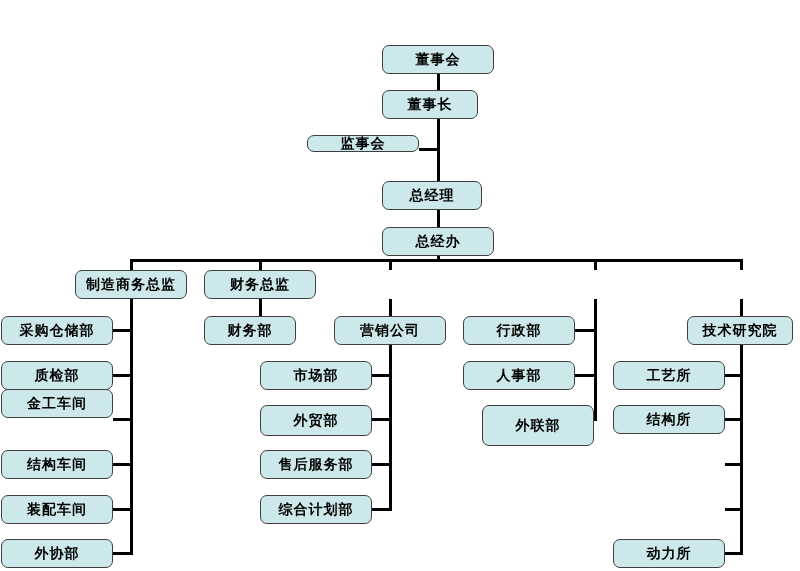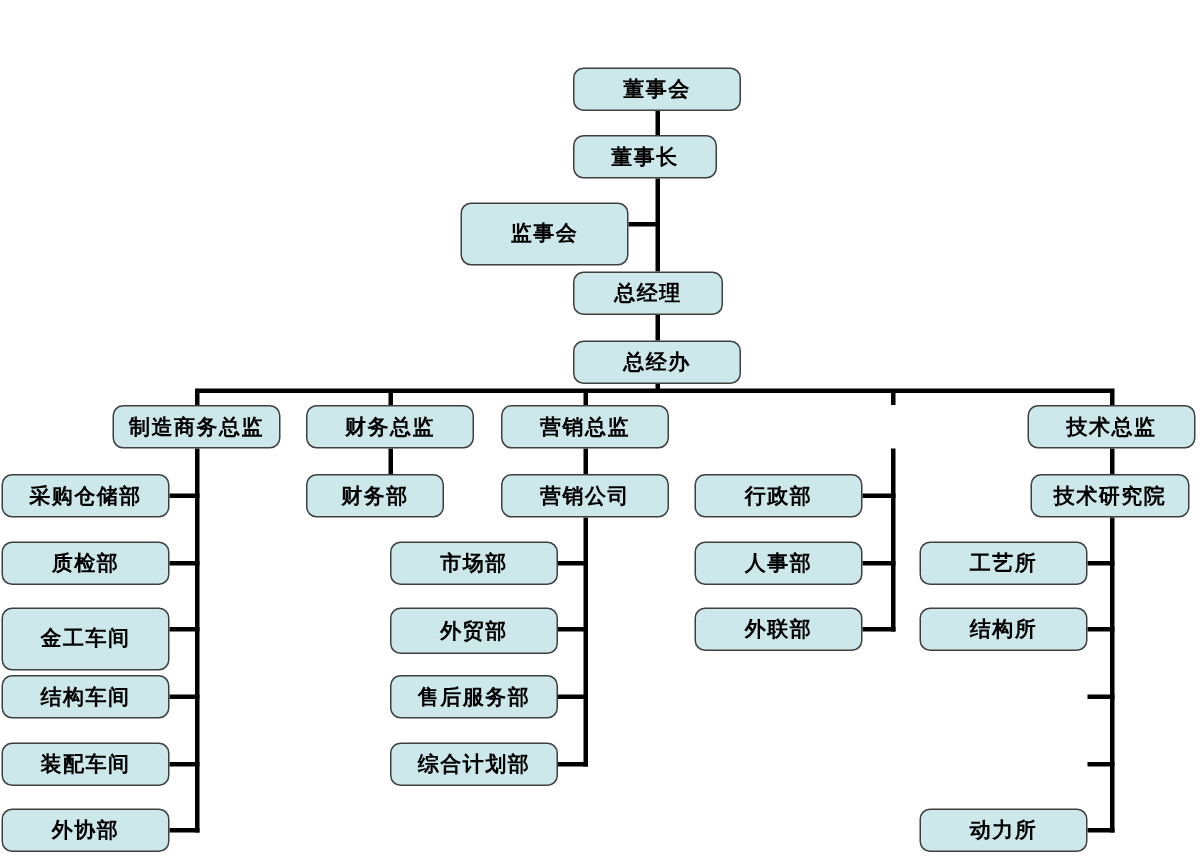"监事会" div.node { height: 42px -> 17px }
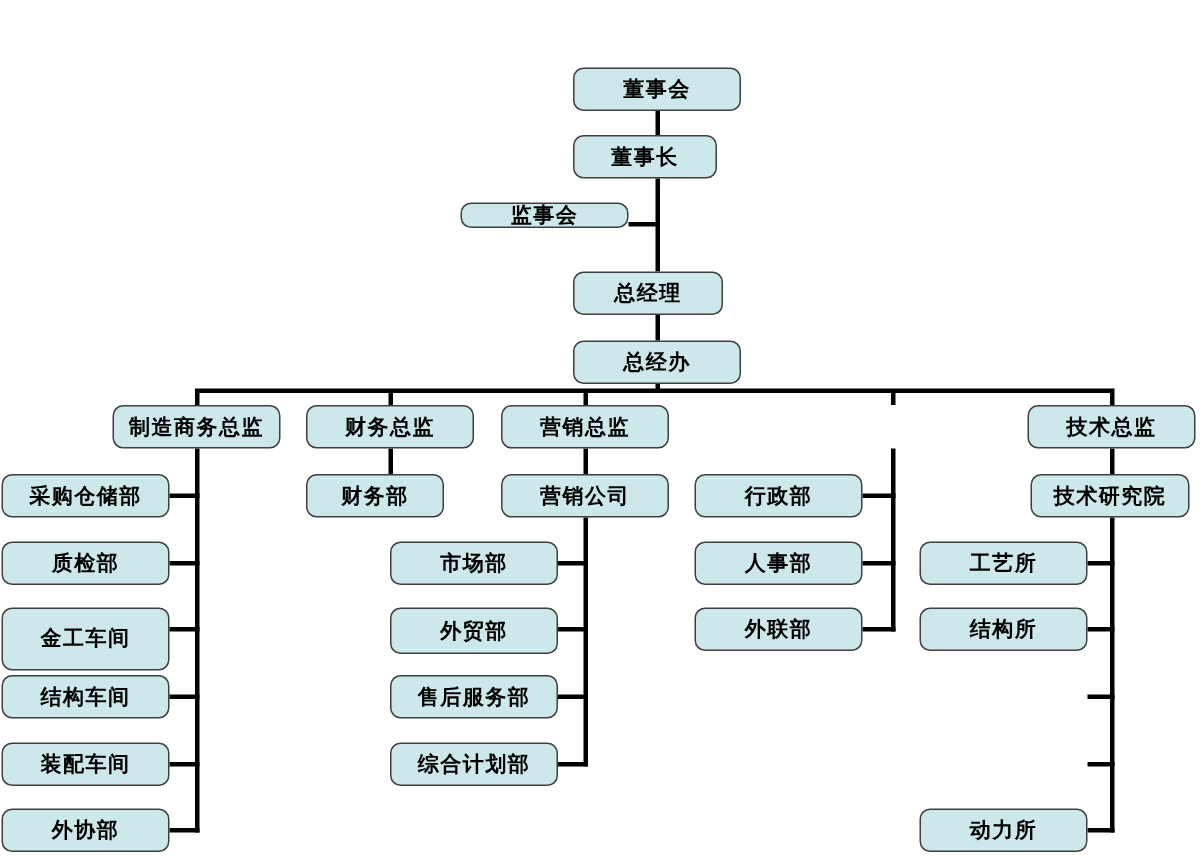"营销总监" div.node { html: <div>营销总监</div> -> none }
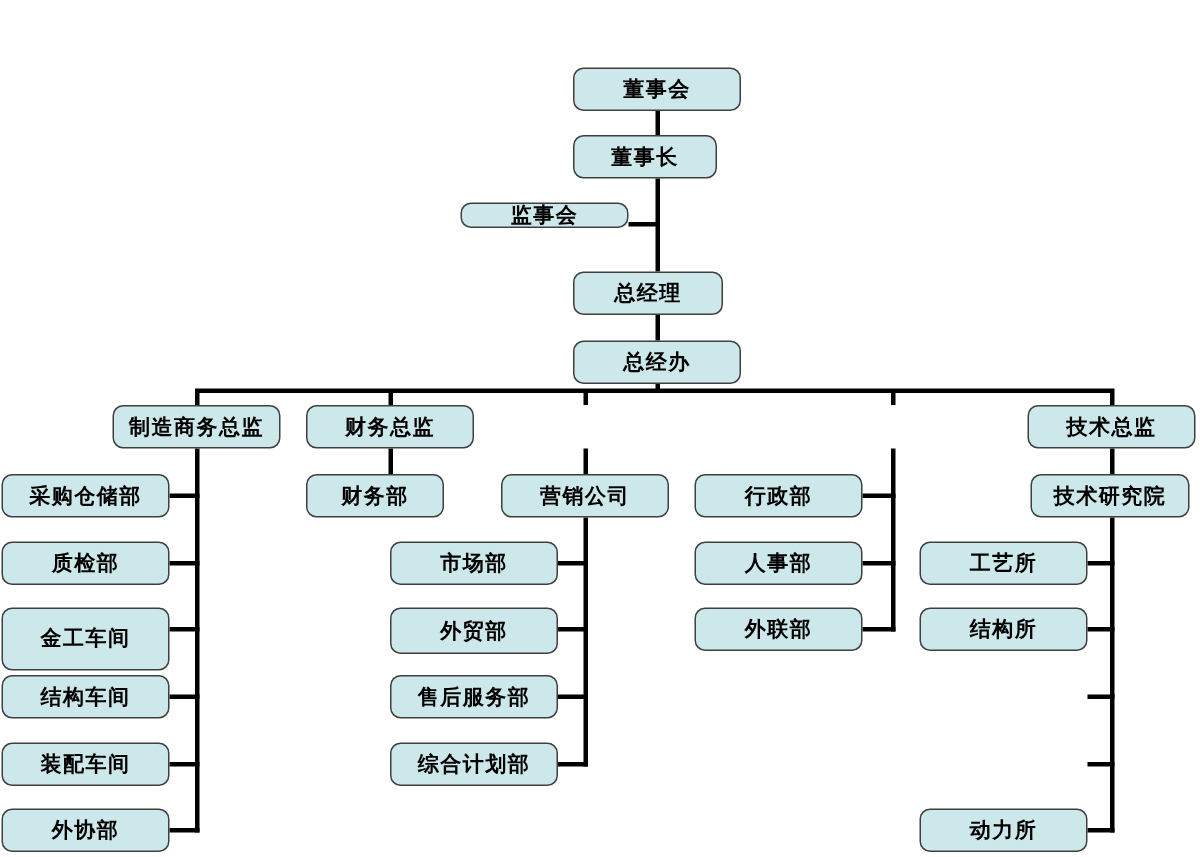"技术总监" div.node { html: <div>技术总监</div> -> none }
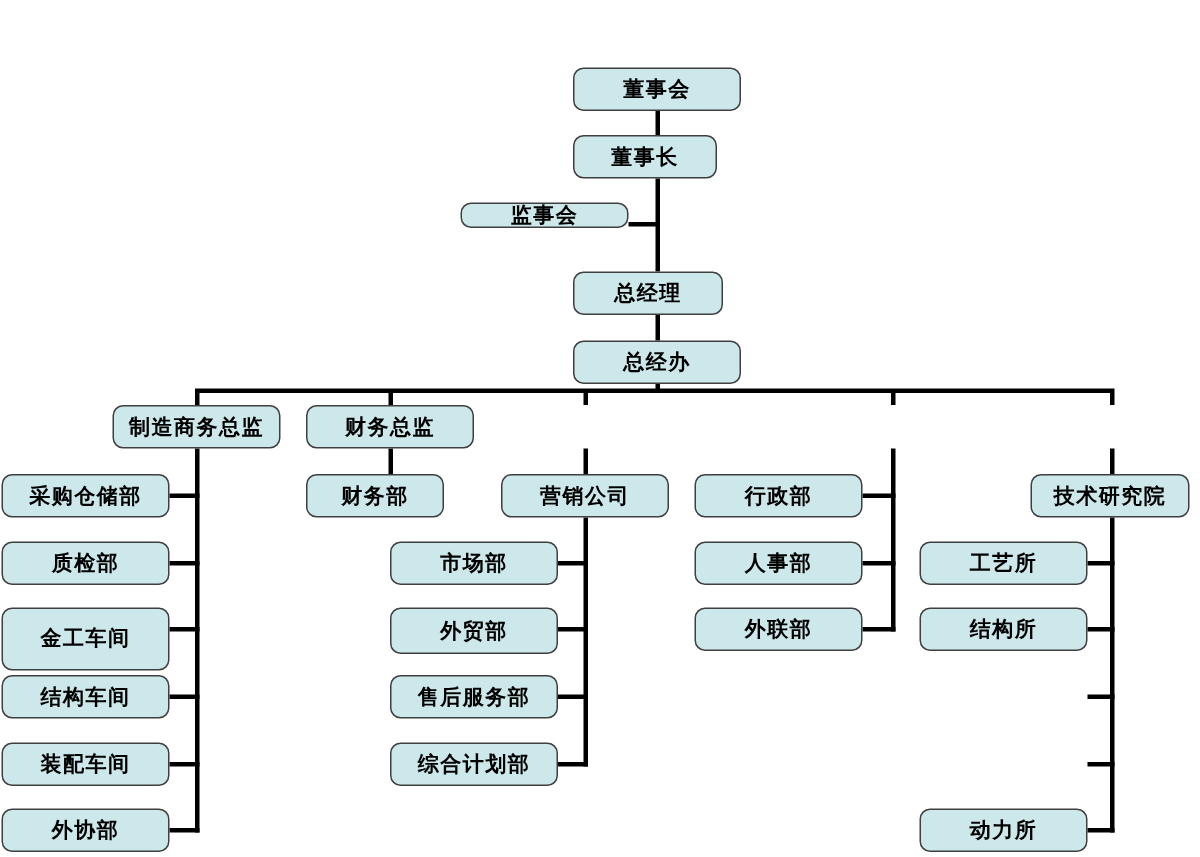"金工车间" div.node { height: 42px -> 29px; top: 405px -> 389px }
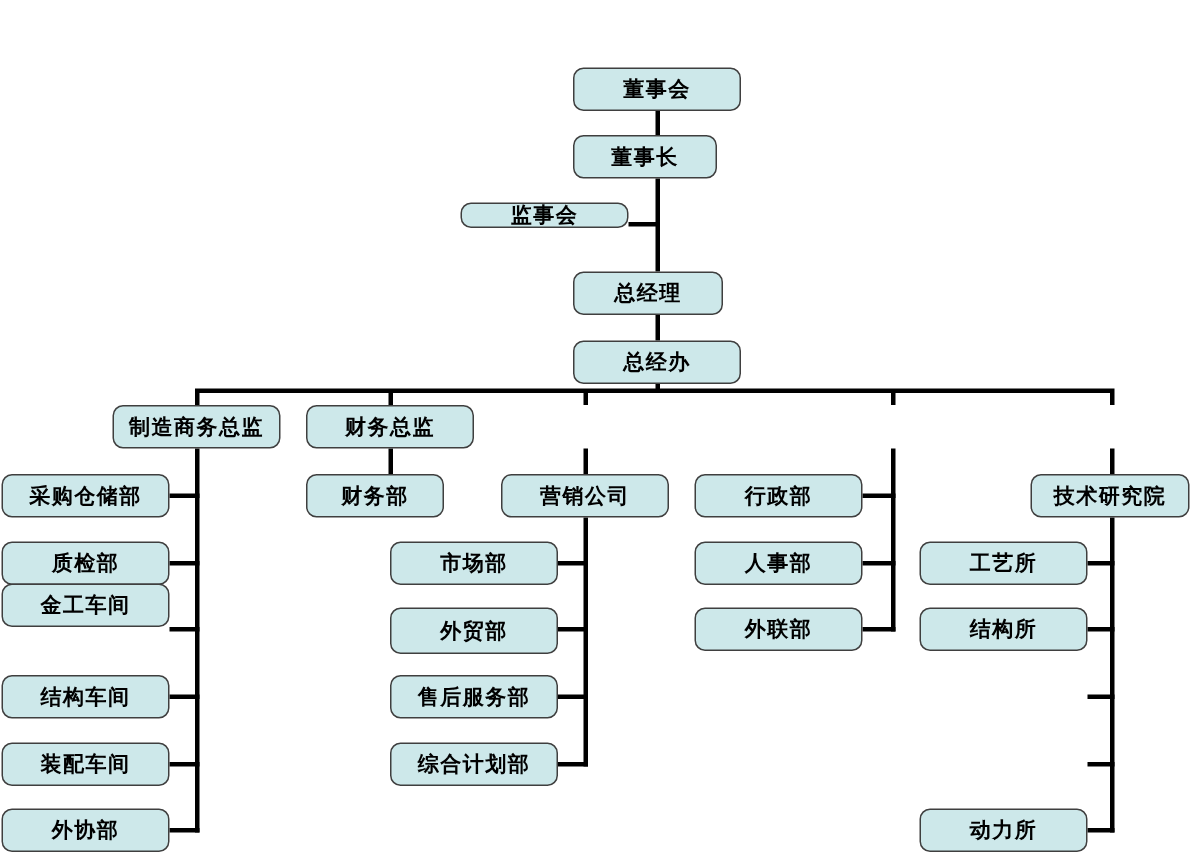"外联部" div.node { height: 29px -> 41px; left: 463px -> 482px }
